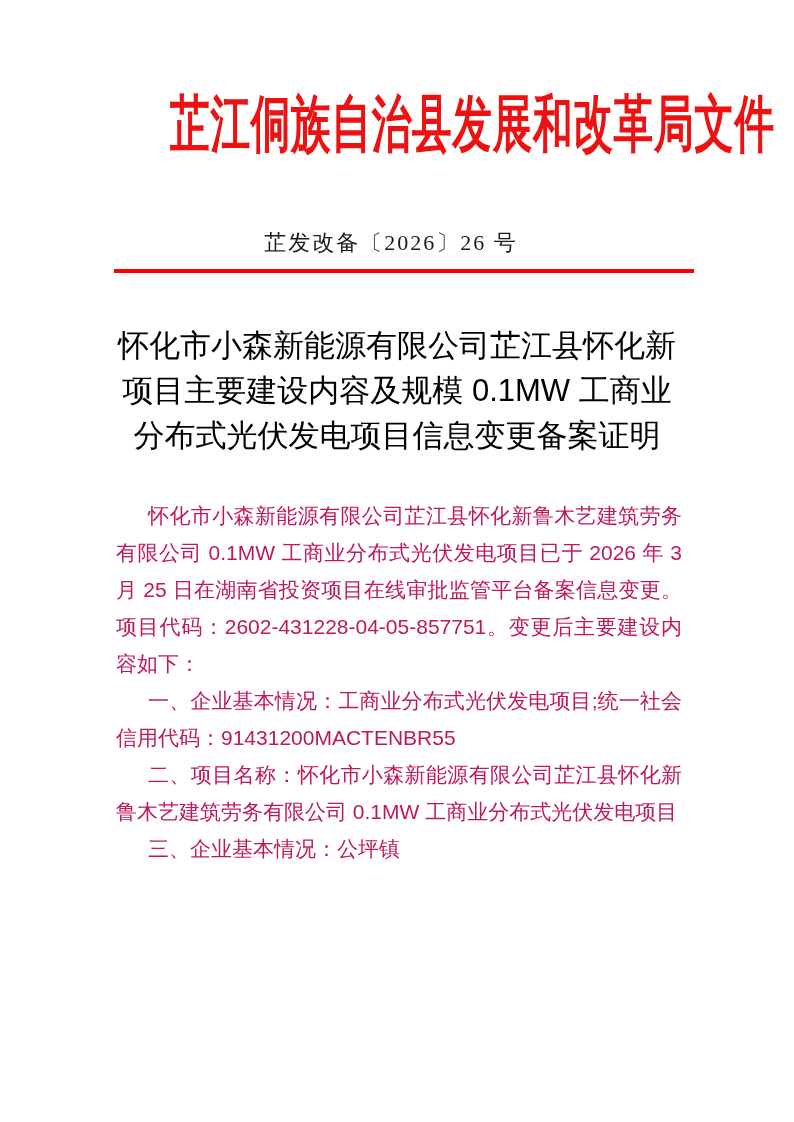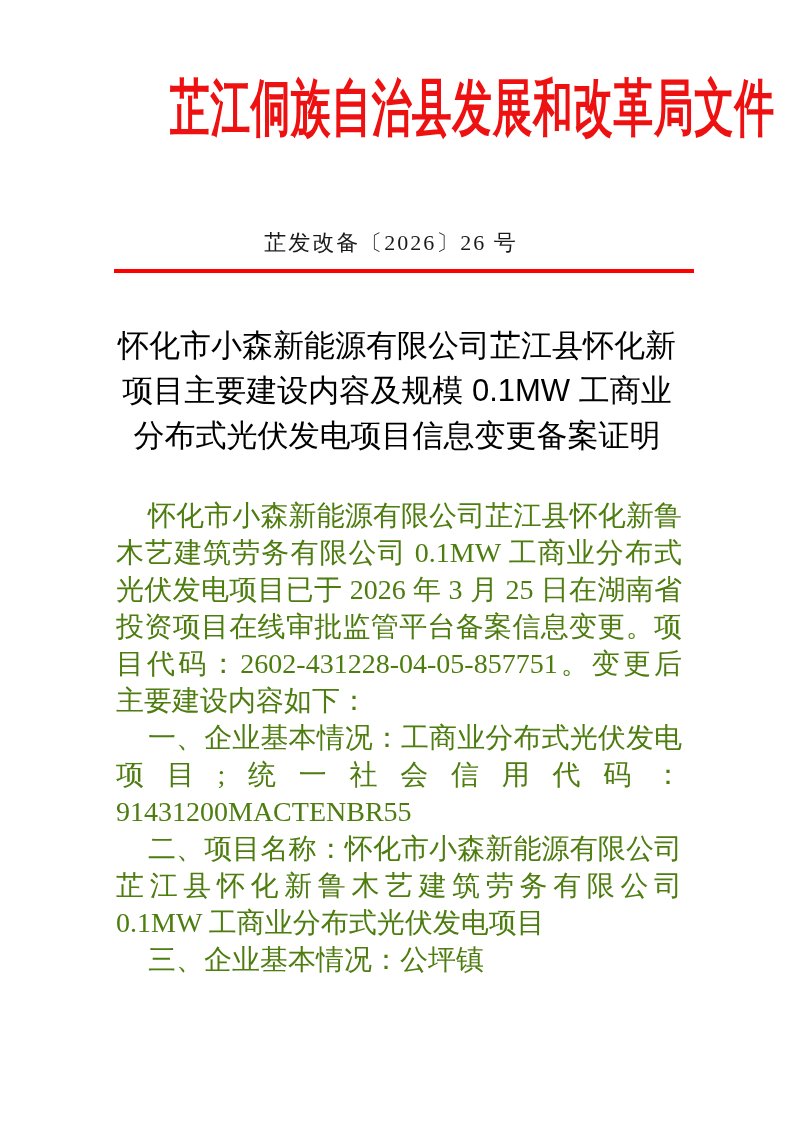"芷江侗族自治县发展和改革局文件" .agency-header { top: 72px -> 88px }
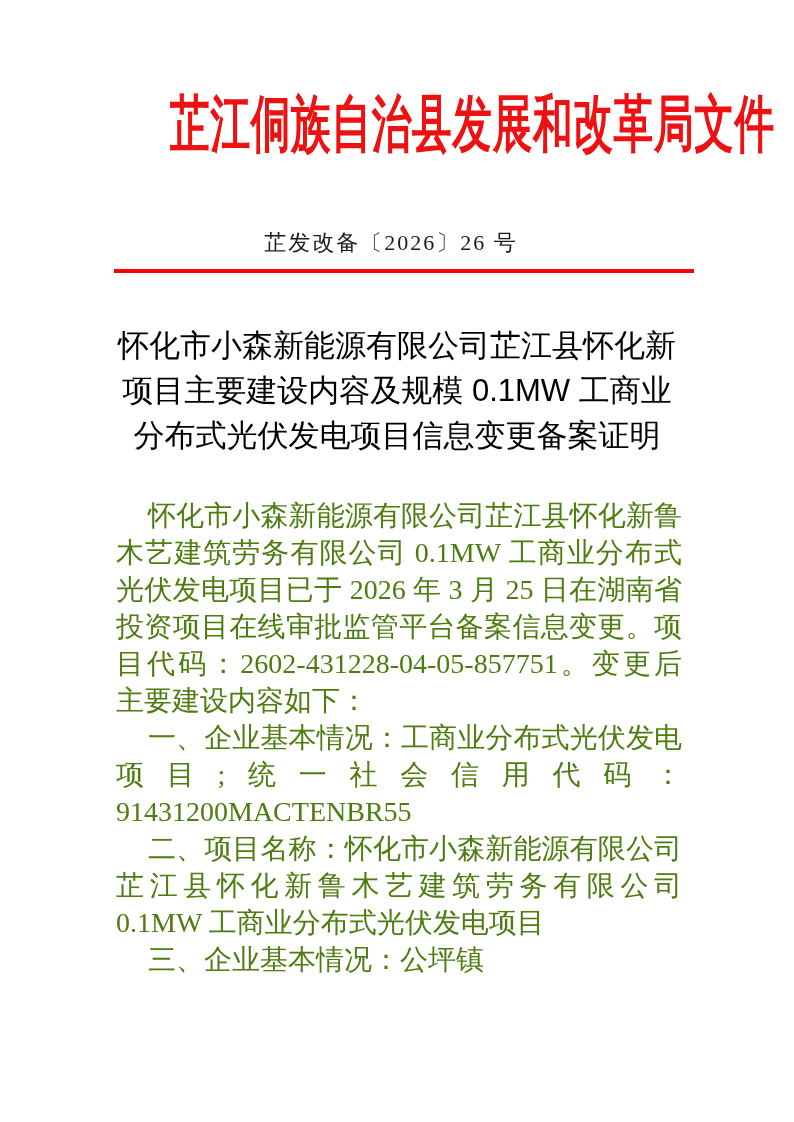"怀化市小森新能源有限公司芷江县怀化新鲁木艺建筑劳务有限公司 0.1MW" .doc-body { color: #4d7c0f -> #be185d; font-family: Liberation Serif, serif -> Liberation Sans, sans-serif; font-size: 28px -> 21px }
